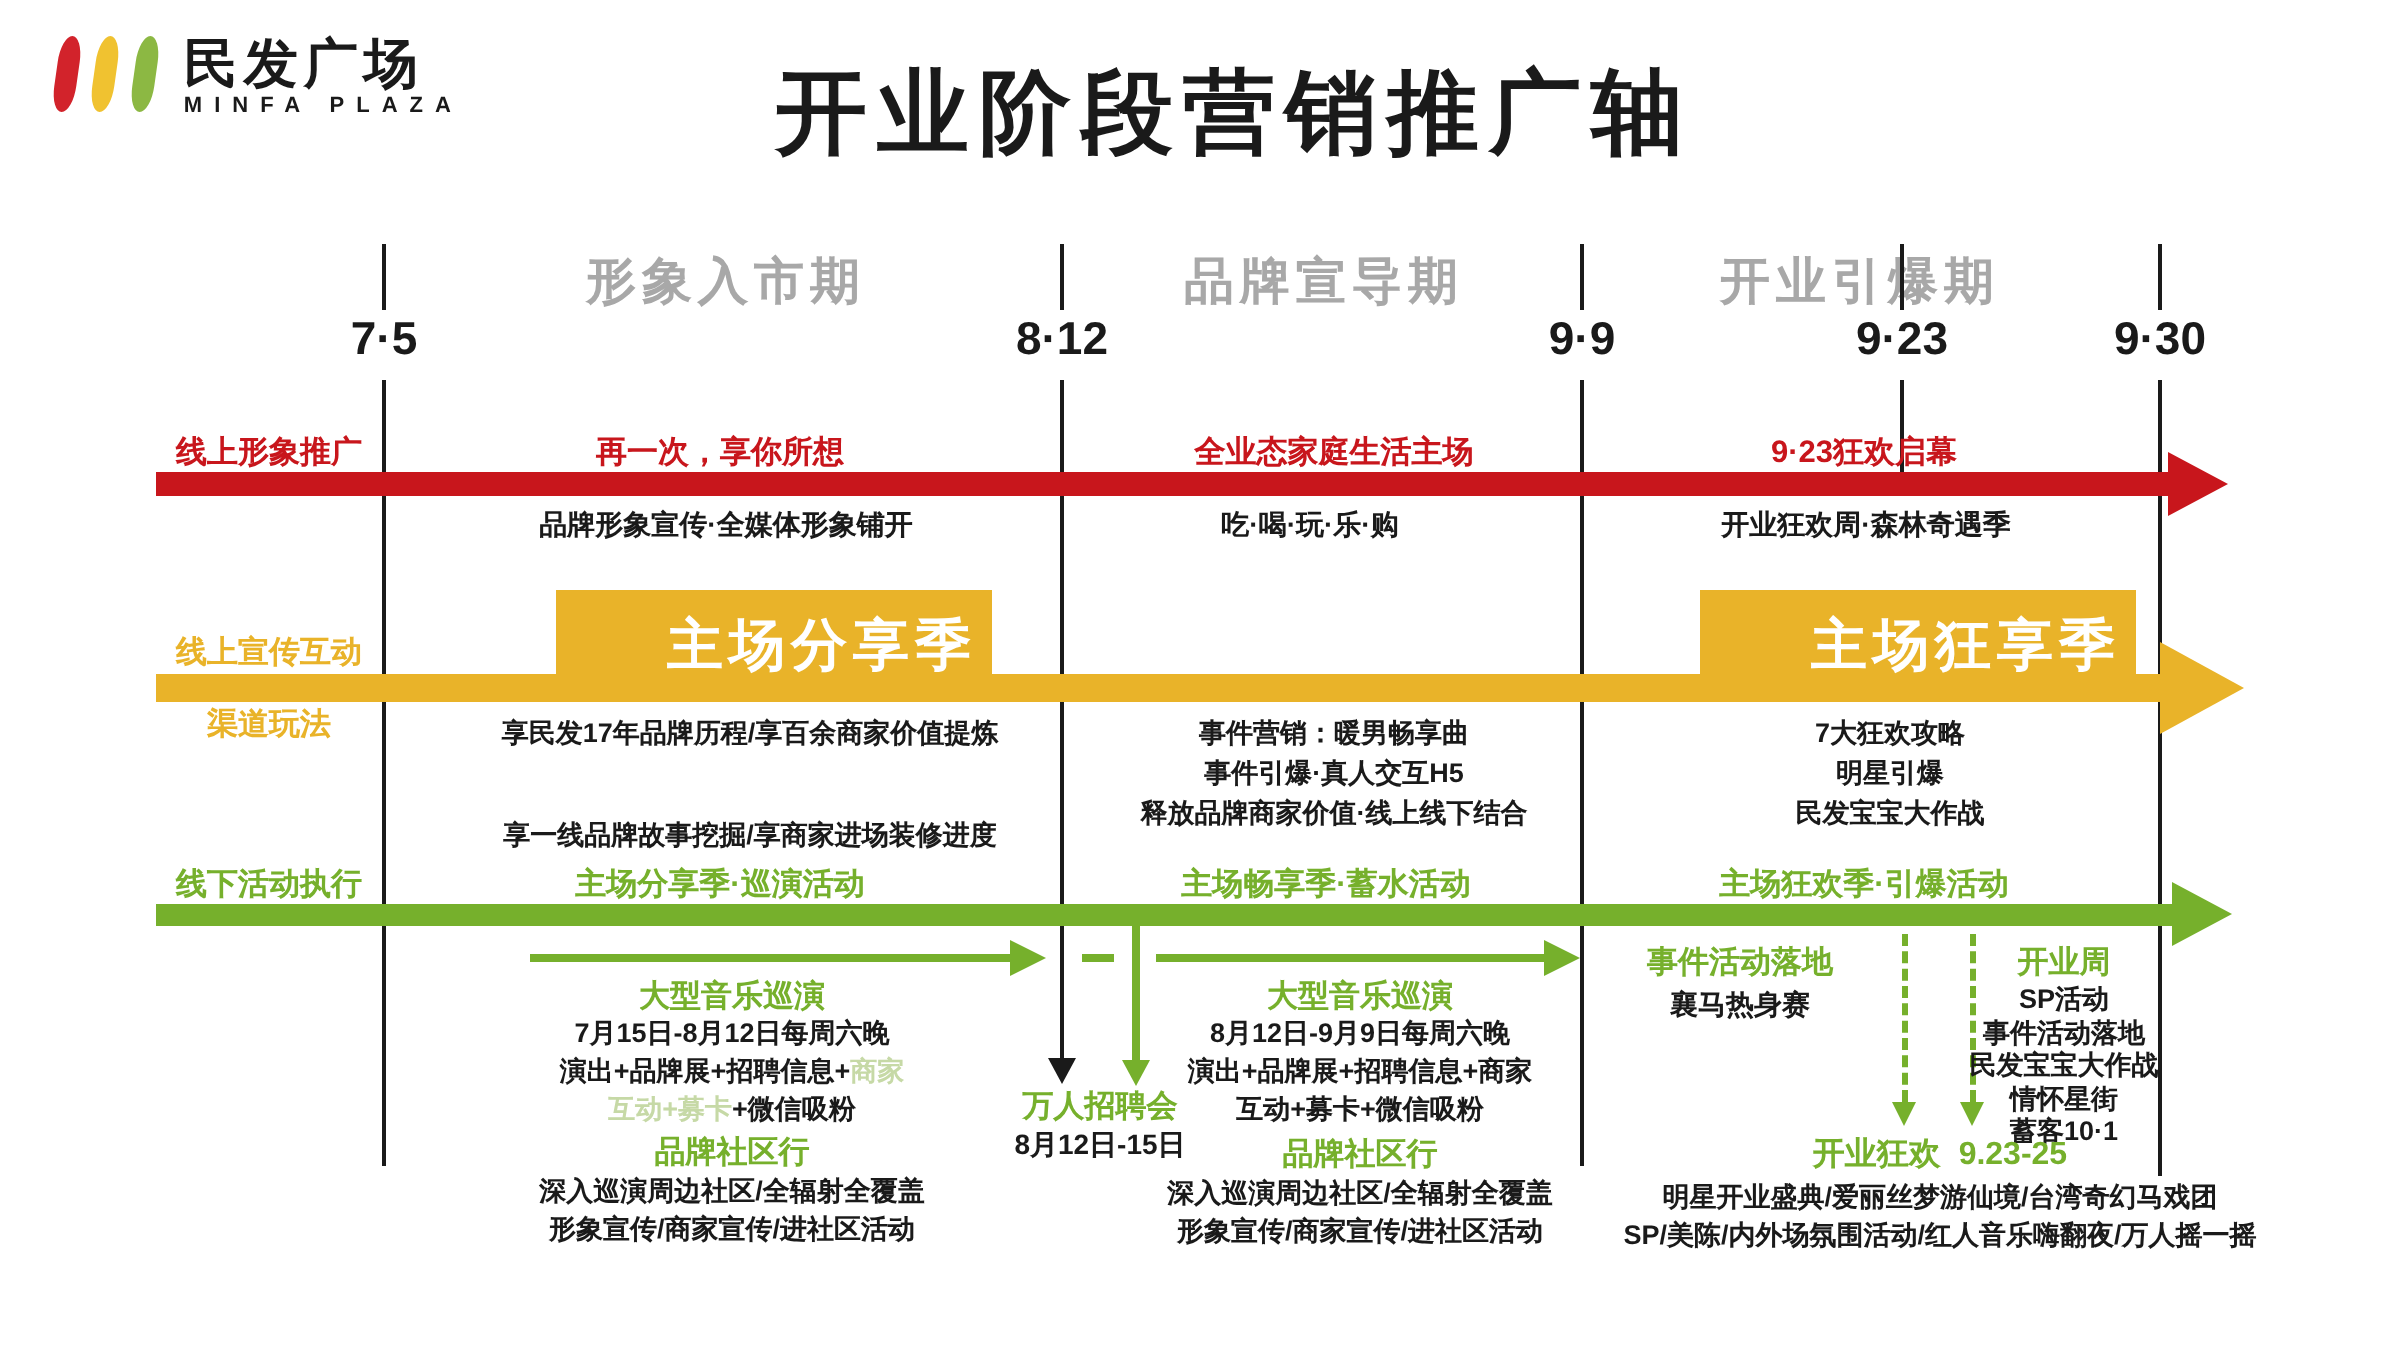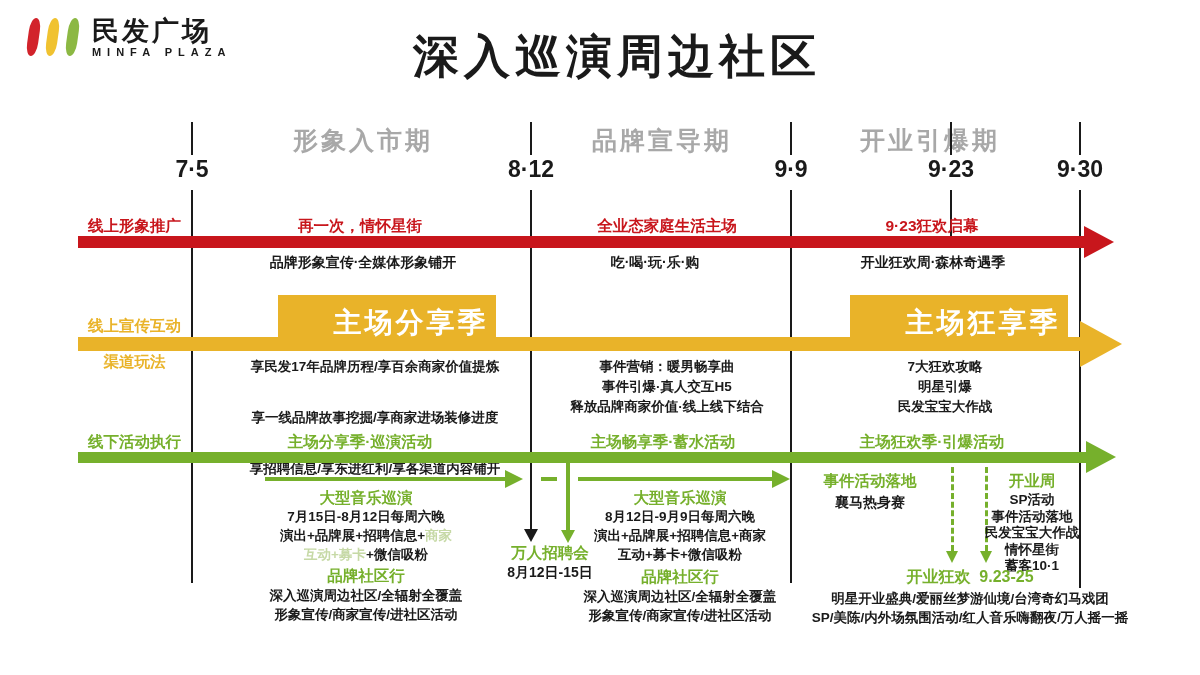"深入巡演周边社区" div.t { text: 深入巡演周边社区 -> 开业阶段营销推广轴 }
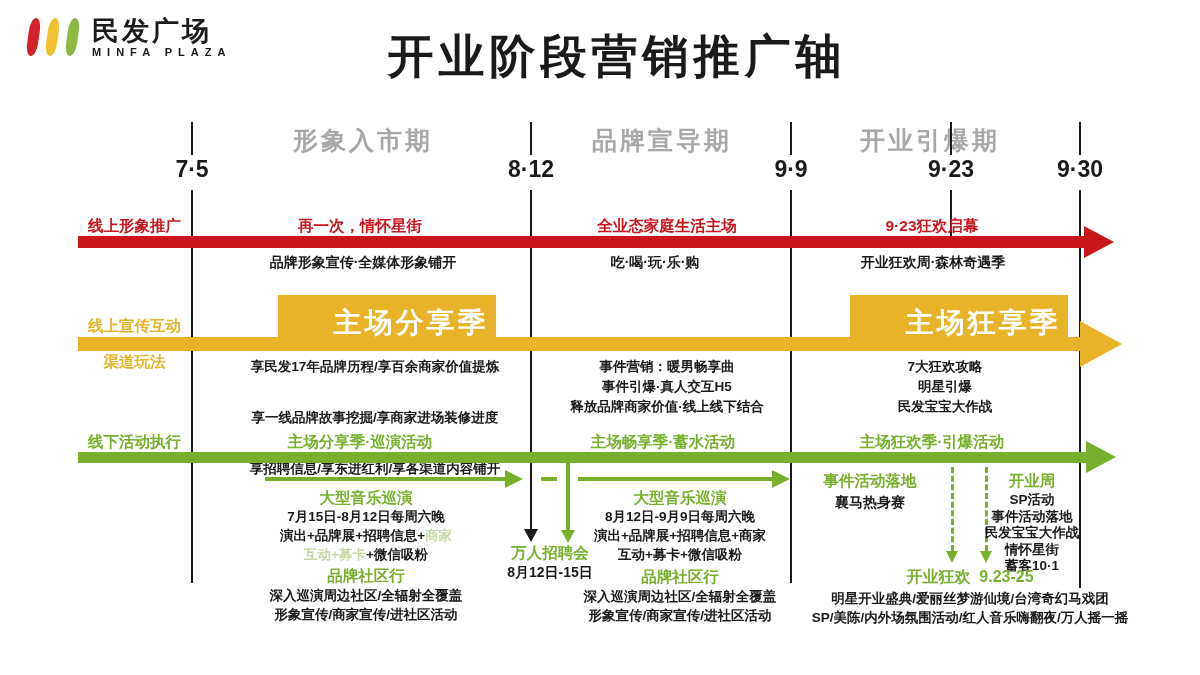"再一次，情怀星街" div.t { text: 情怀星街 -> 享你所想 }
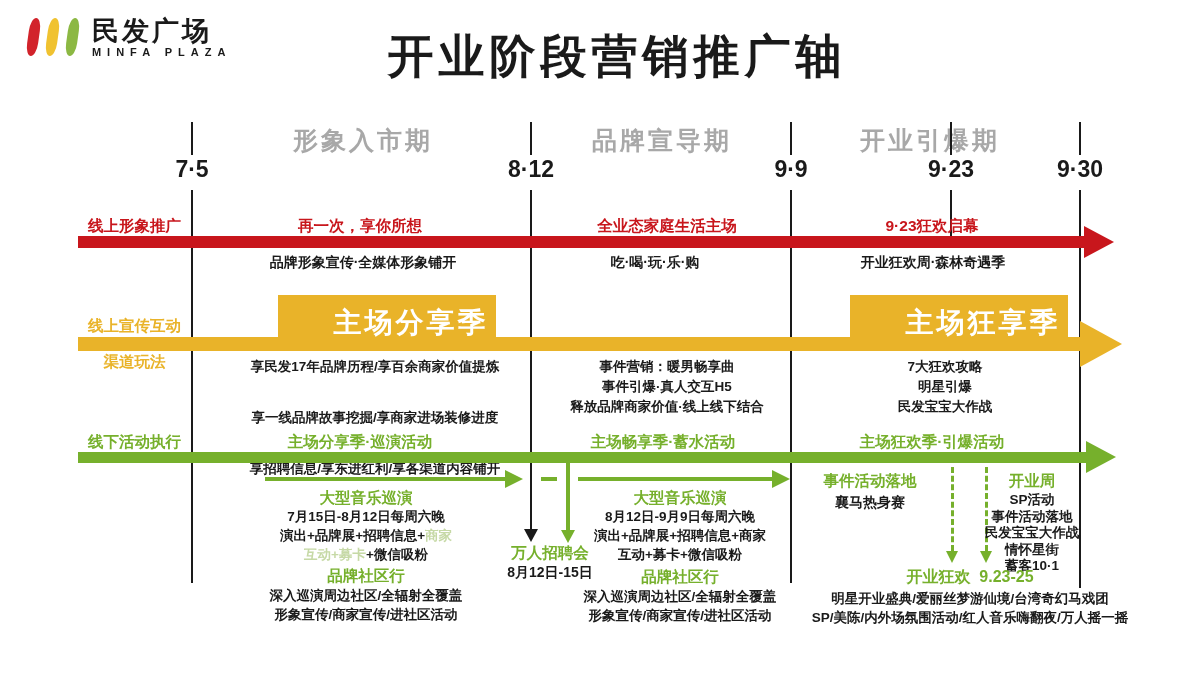"享招聘信息/享东进红利/享各渠道内容铺开" div { html: <div>享招聘信息/享东进红利/享各渠道内容铺开</div> -> none }
